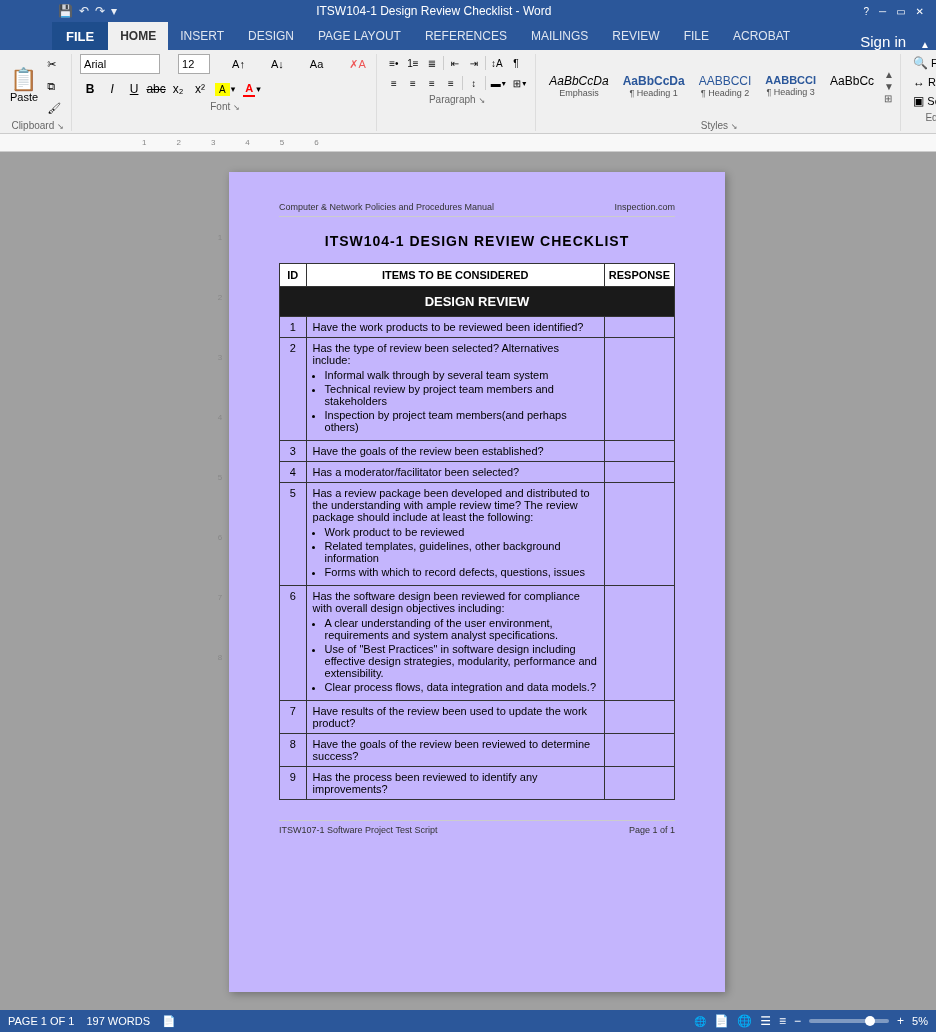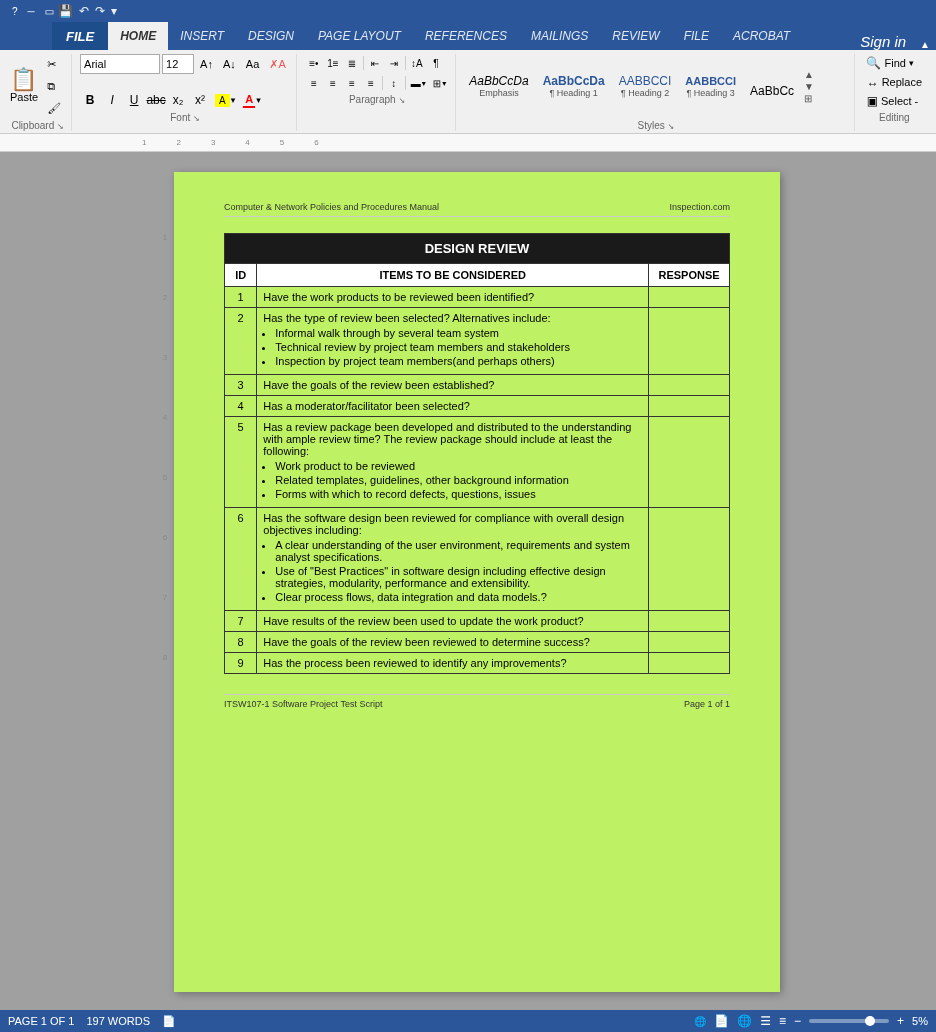"ITSW104-1 Design Review Checklist -" div.title { html: none -> <div>ITSW104-1 Design Review Checklist - Word</div> }
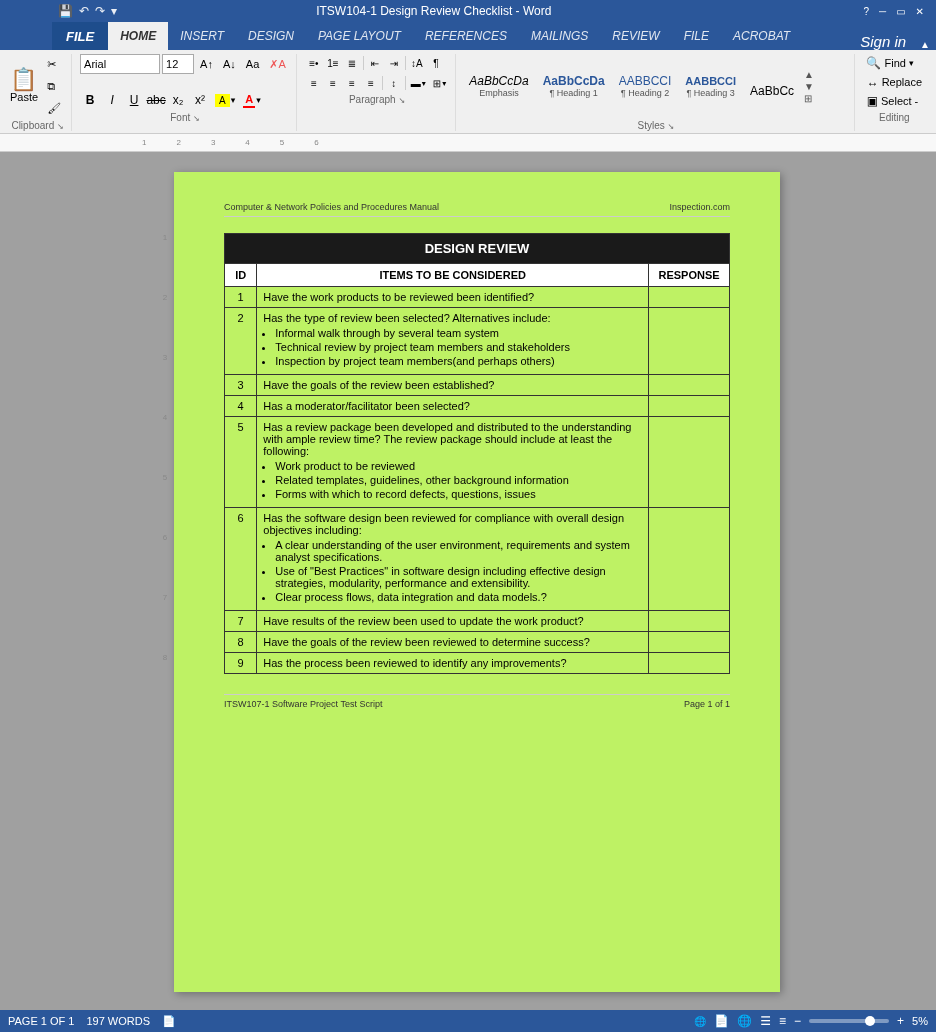"FILE" #ribbon-tabs-container { font-style: italic -> none }
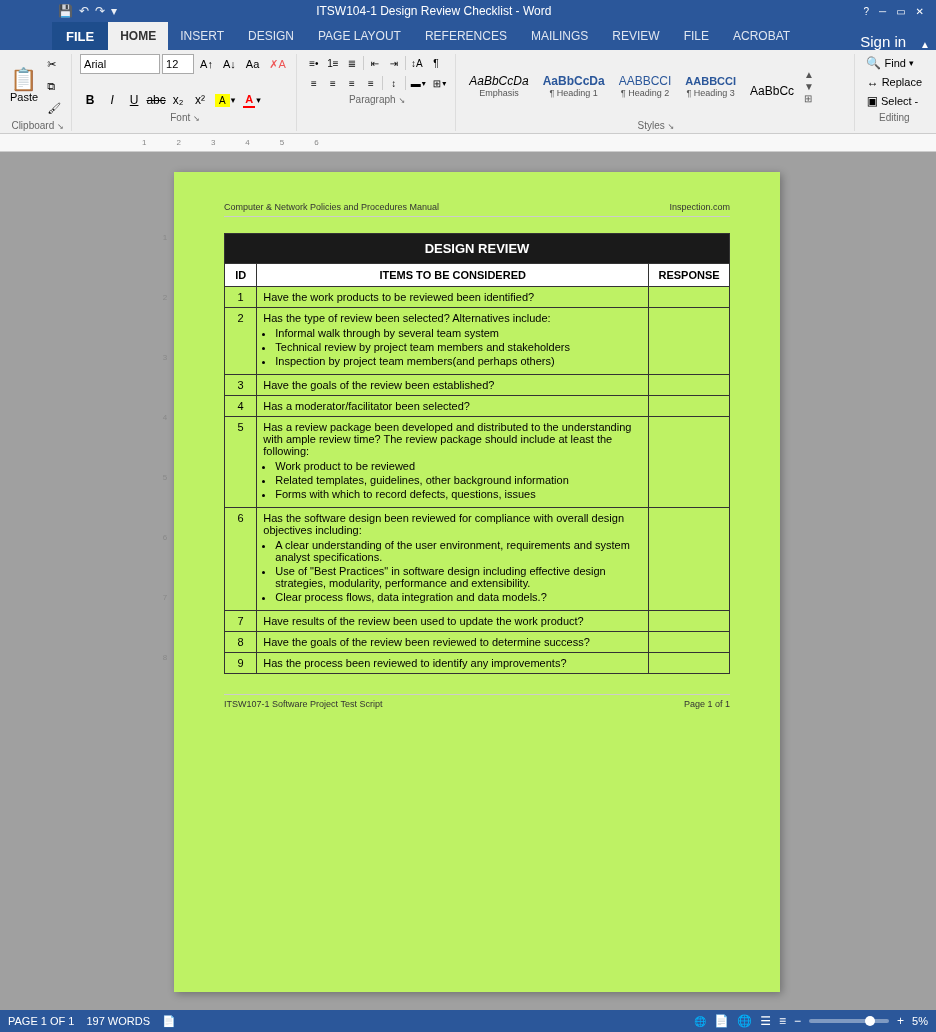"Arial" .font-row { gap: 2px -> 18px; margin-bottom: 14px -> 3px }
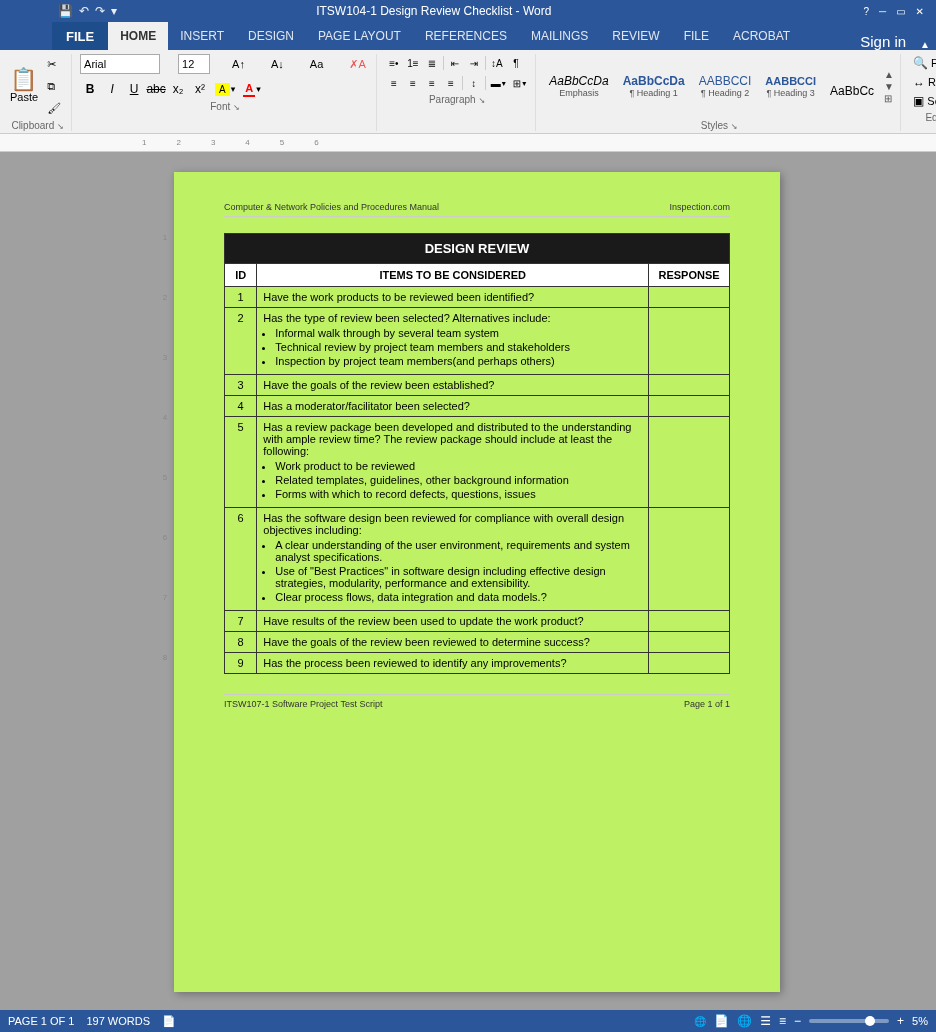"AaBbCcDa" .styles-area { align-items: flex-end -> flex-start }
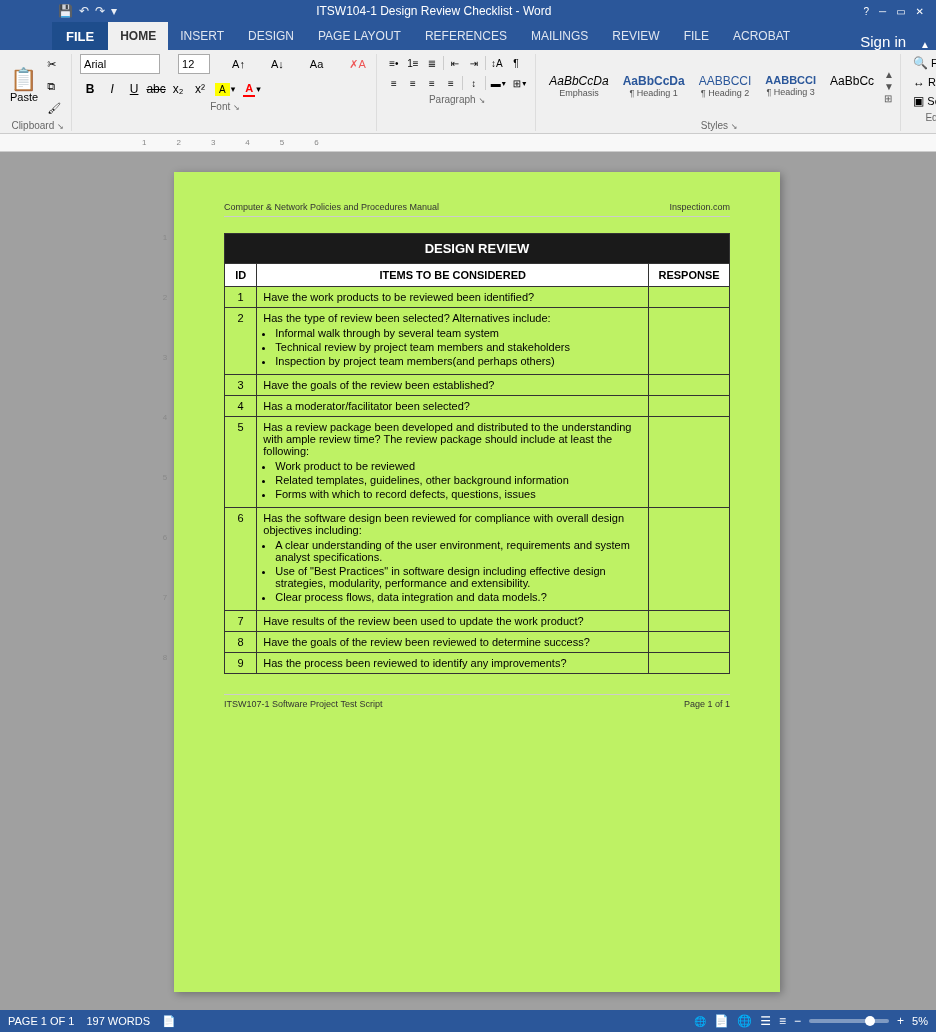"Computer & Network Policies and" #page { background: #bef264 -> #c4b5fd; width: 606px -> 496px }
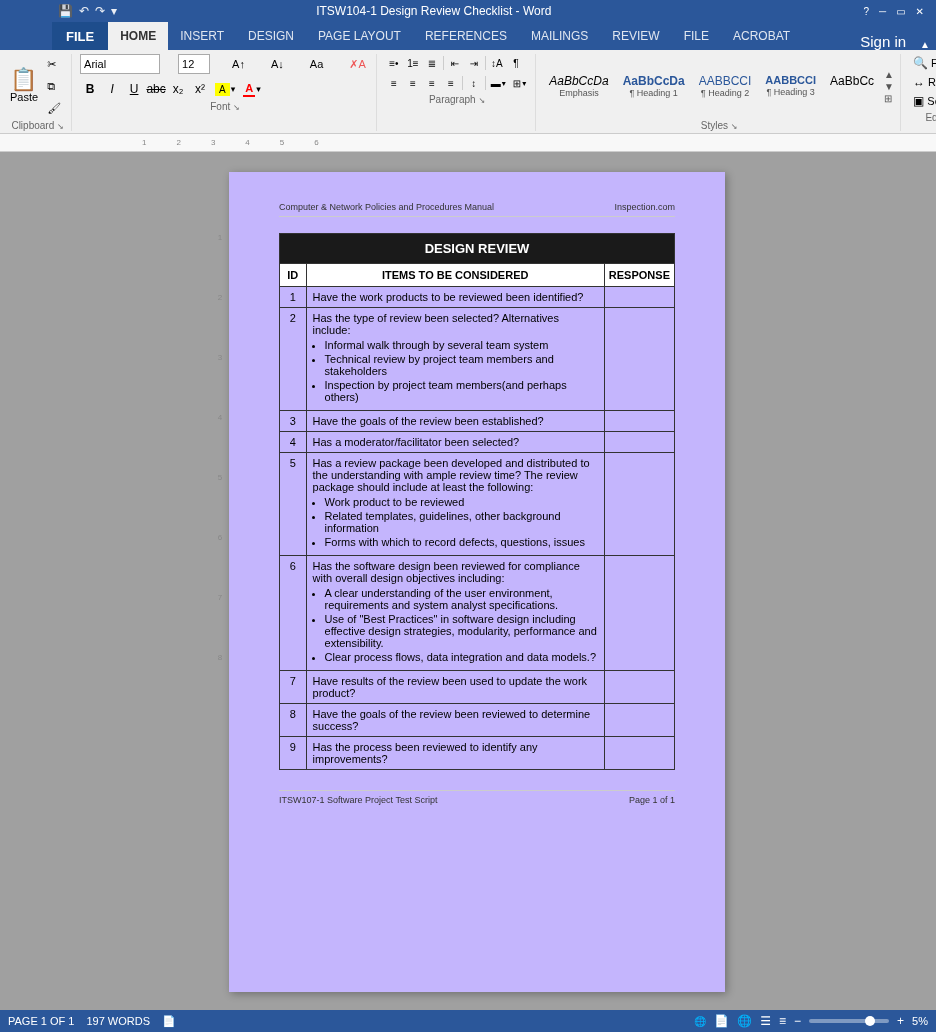"ITSW104-1 DESIGN REVIEW CHECKLIST" div.doc-title { html: none -> <div>ITSW104-1 DESIGN REVIEW CHECKLIST</div> }
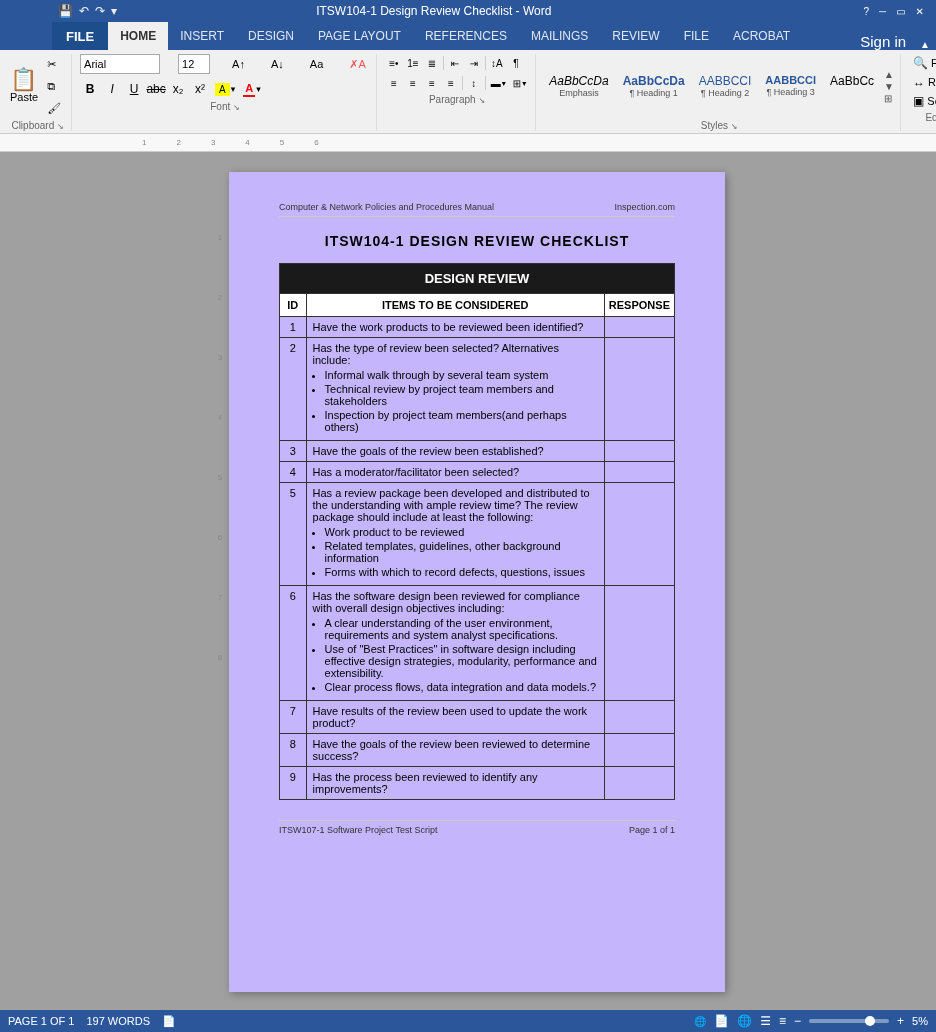"DESIGN REVIEW" tr { order: before "ID" -> after "ID" }
